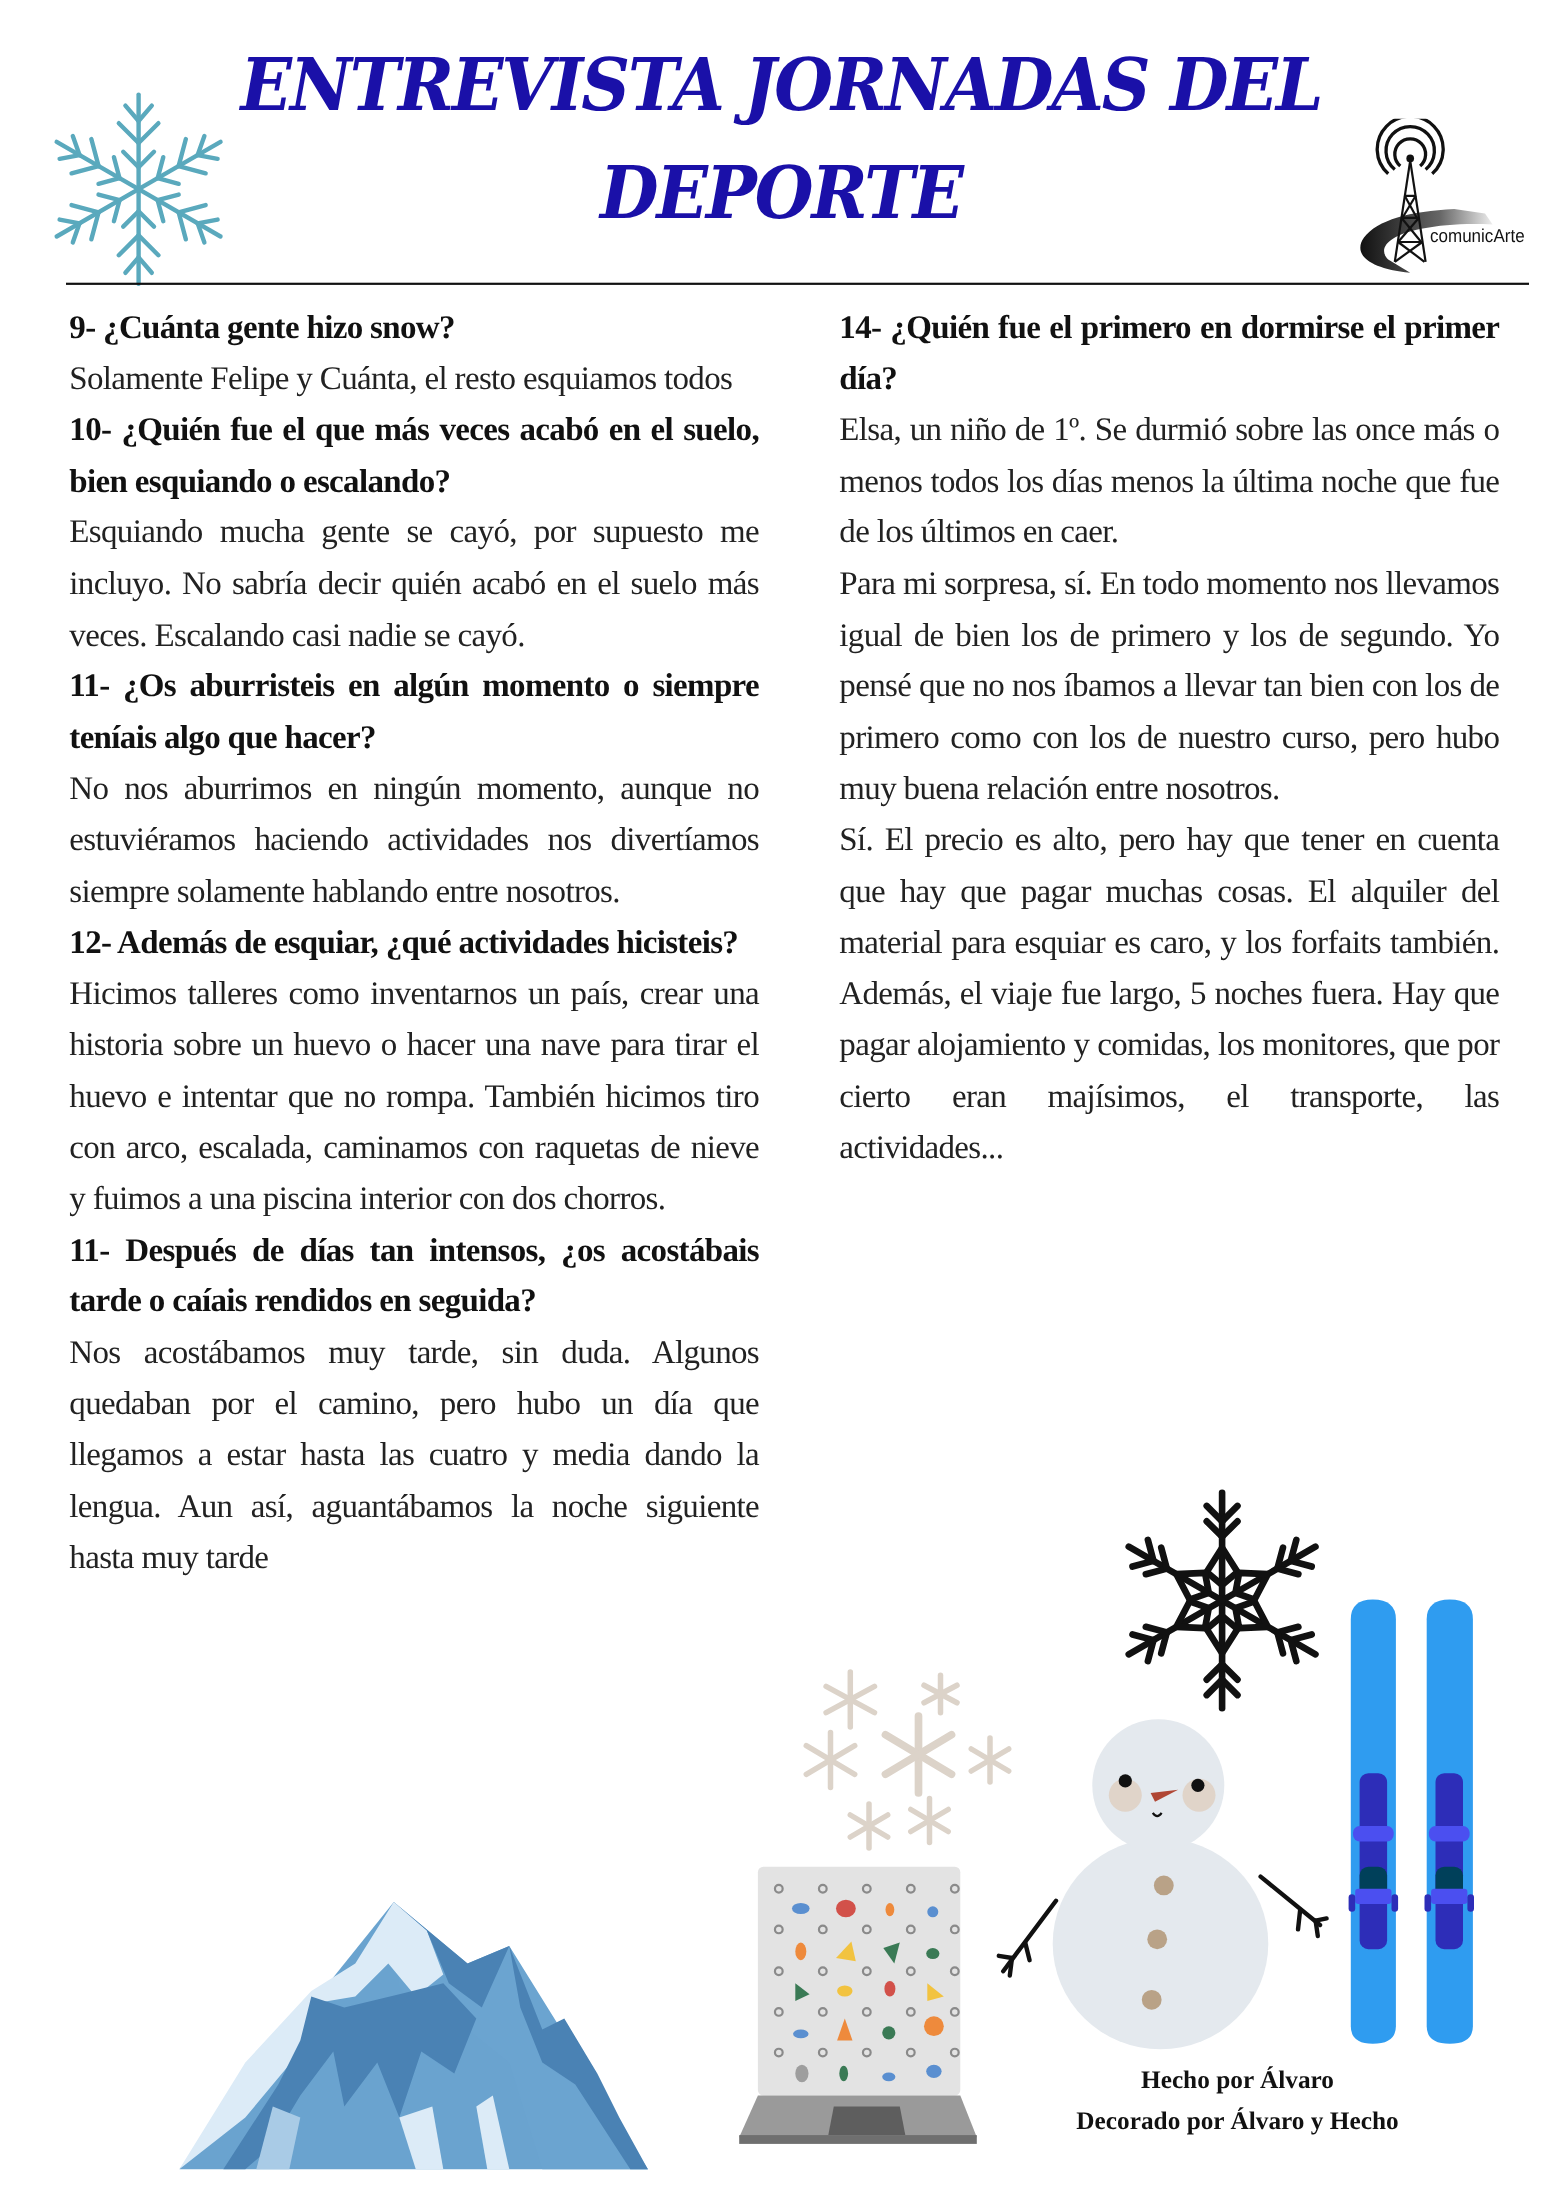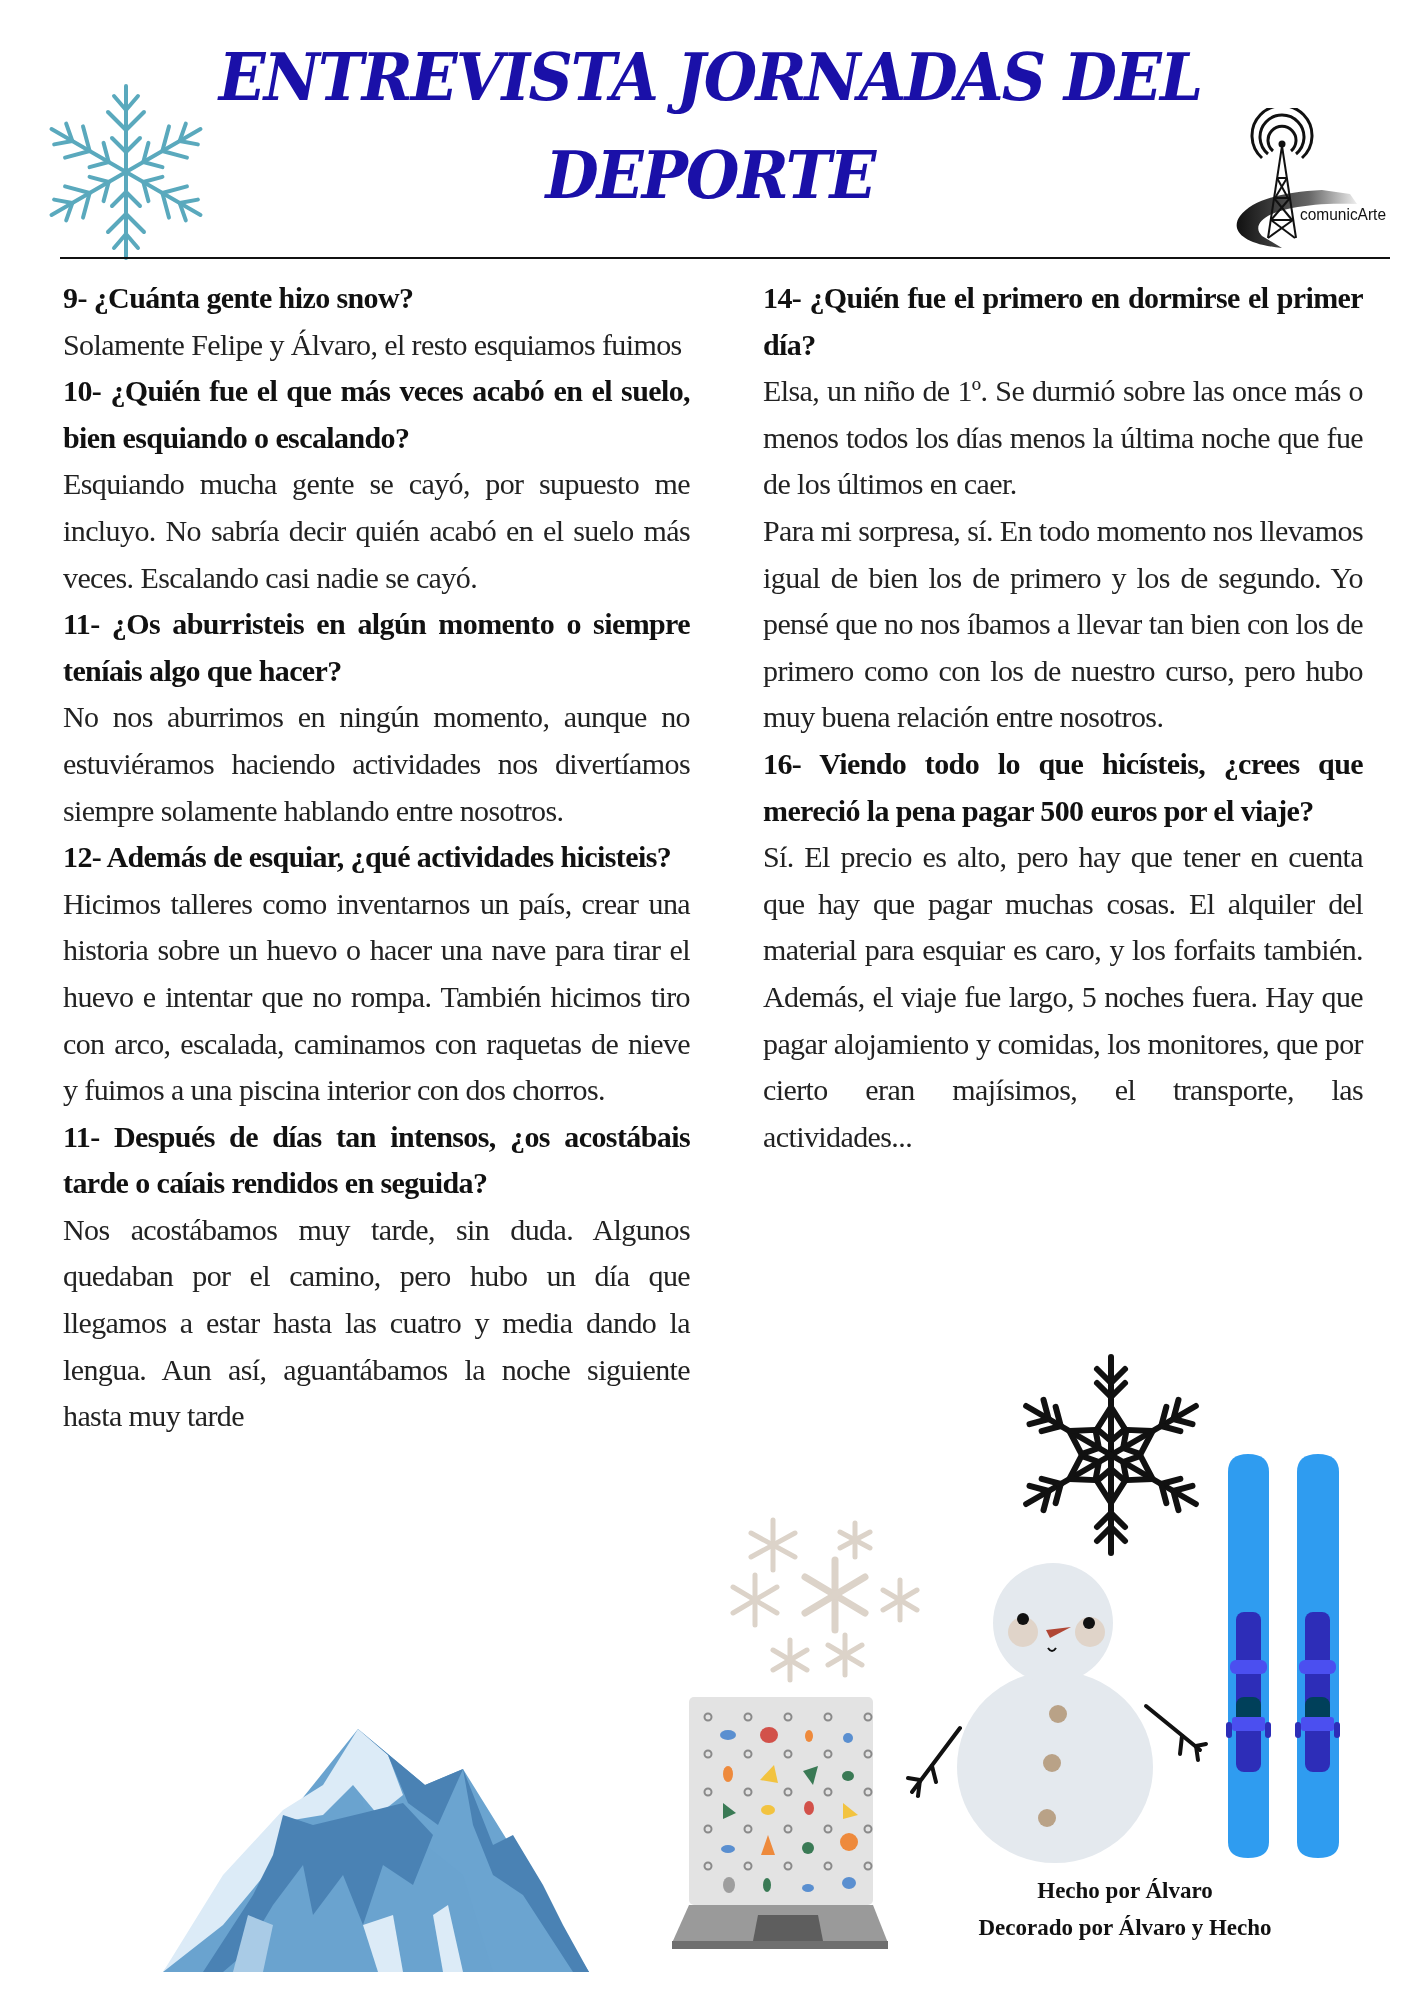"Solamente Felipe y Álvaro, el" p.a { text: Álvaro, el resto esquiamos fuimos -> Cuánta, el resto esquiamos todos }
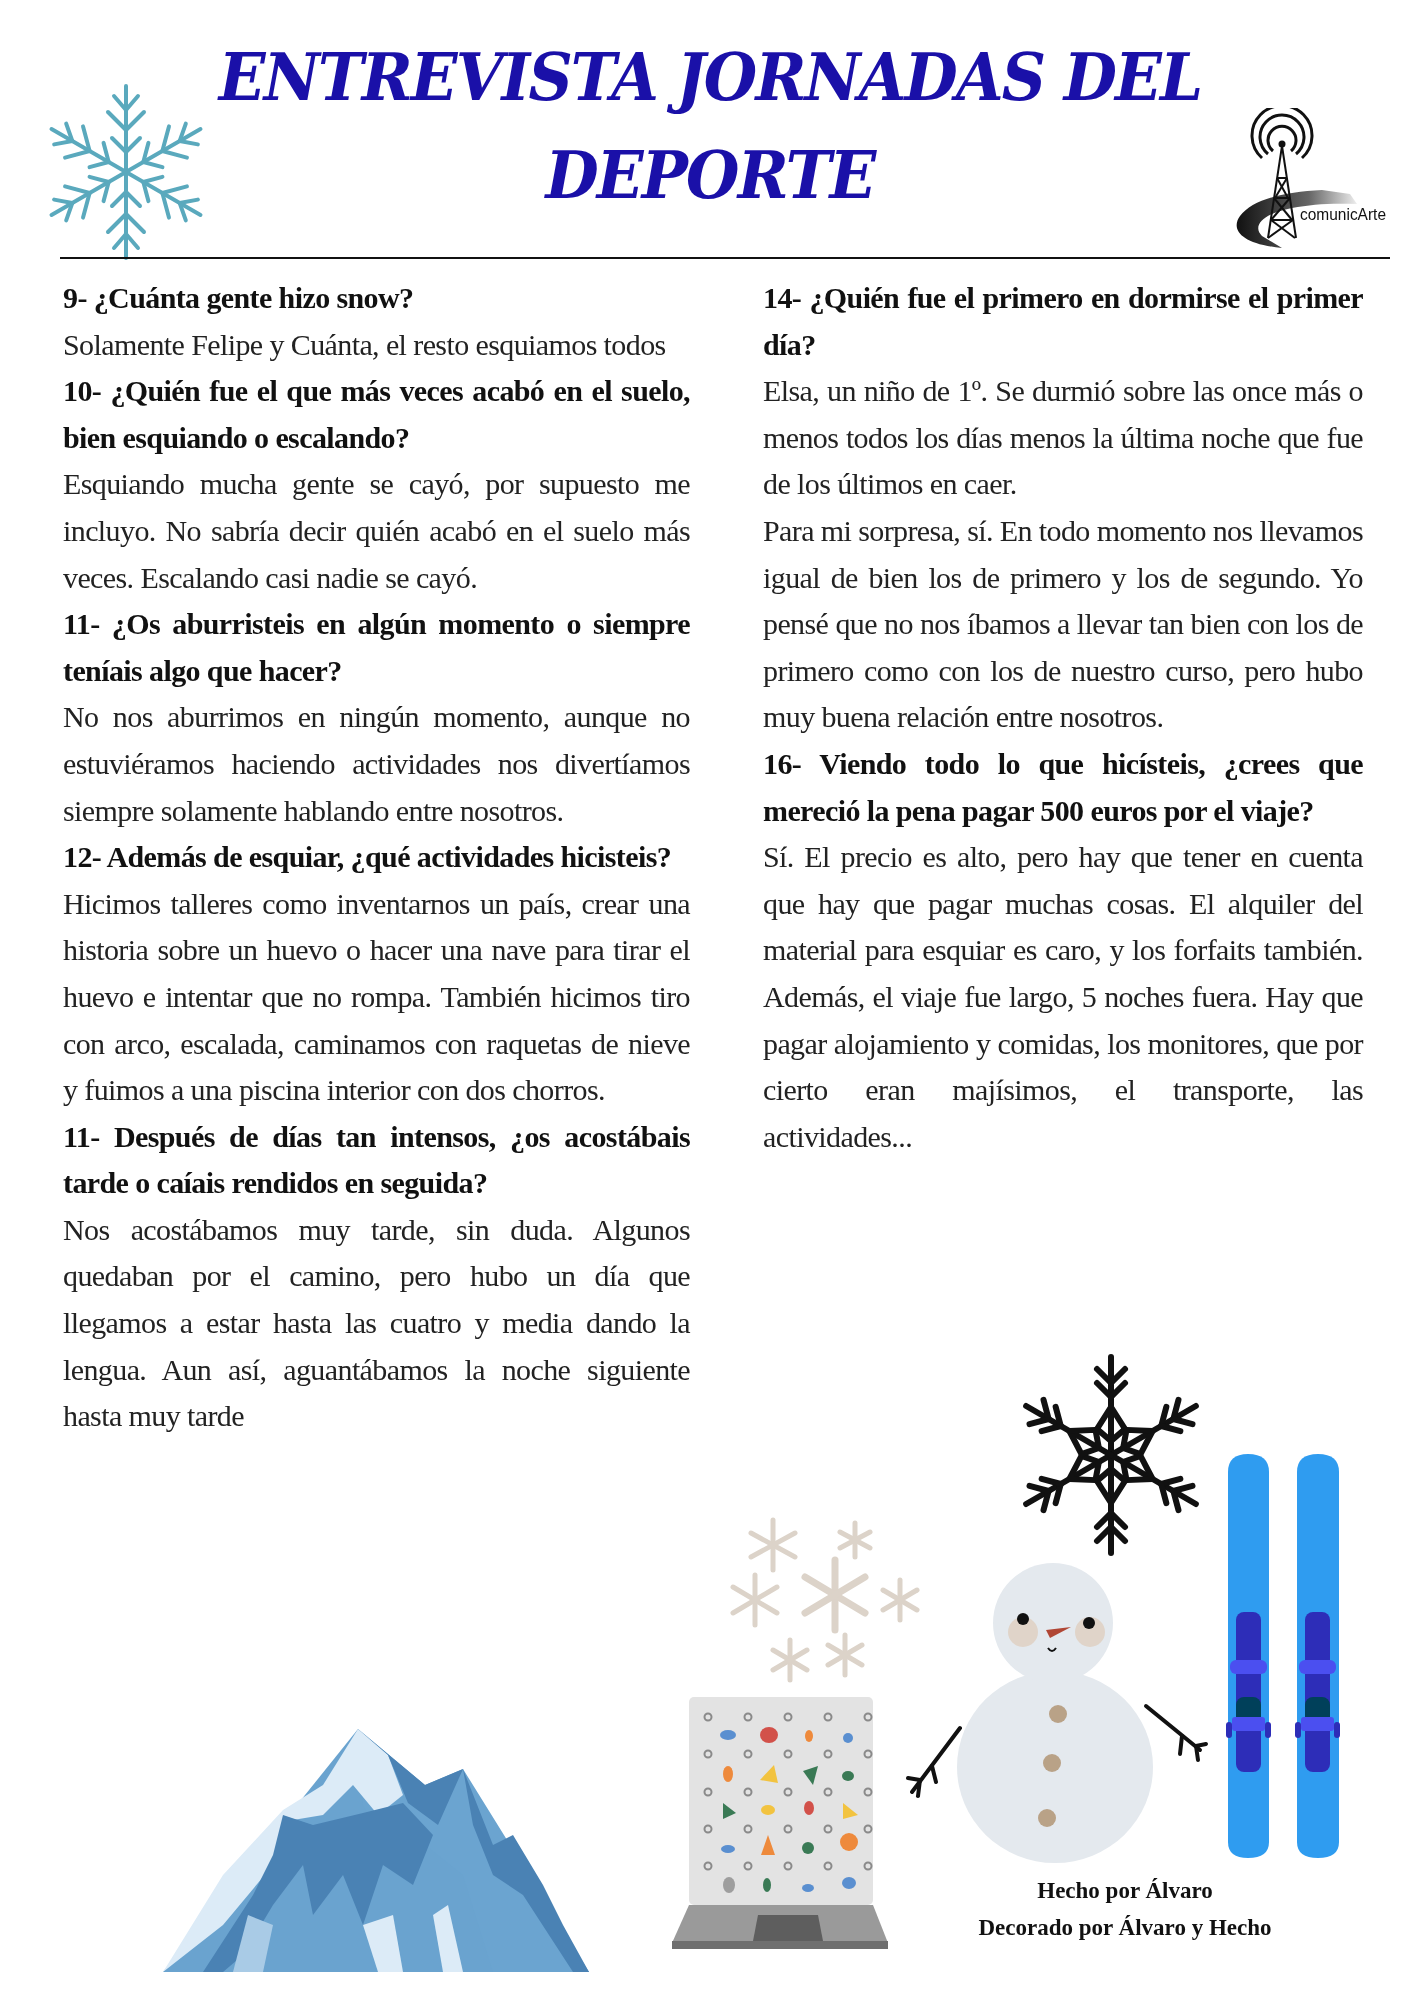"16- Viendo todo lo que" p.q { html: <p>16- Viendo todo lo que hicísteis, ¿crees que mereció la pena pagar 500 euros por el viaje?</p> -> none }
